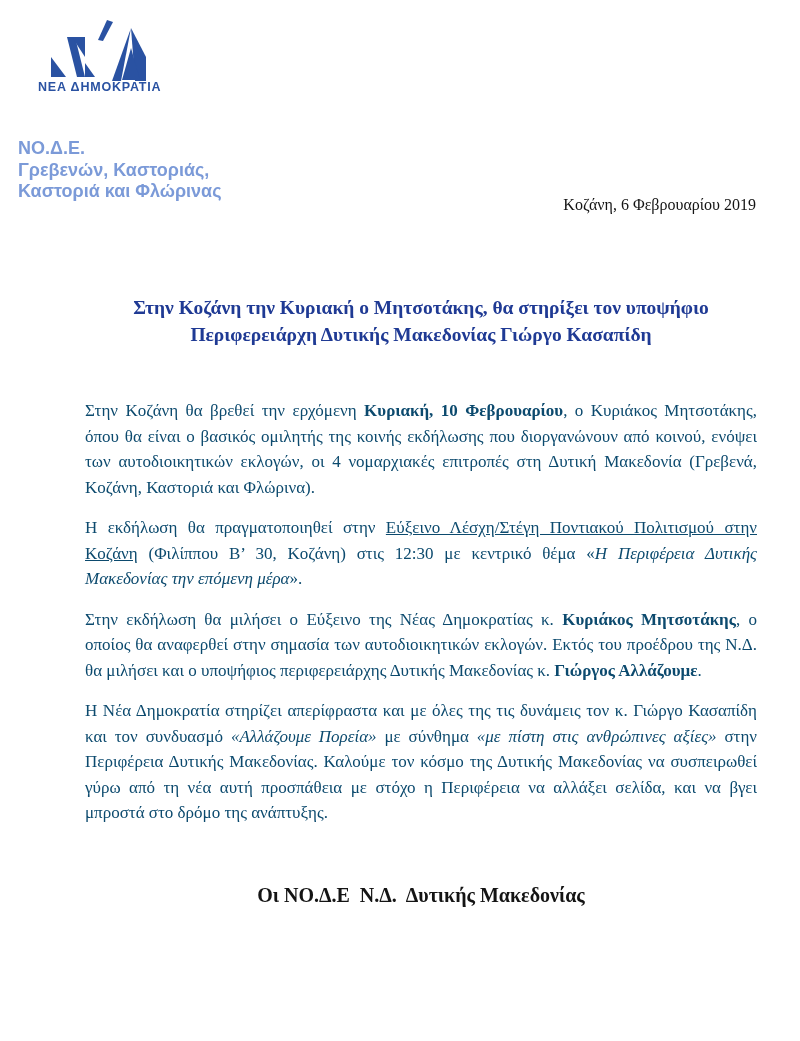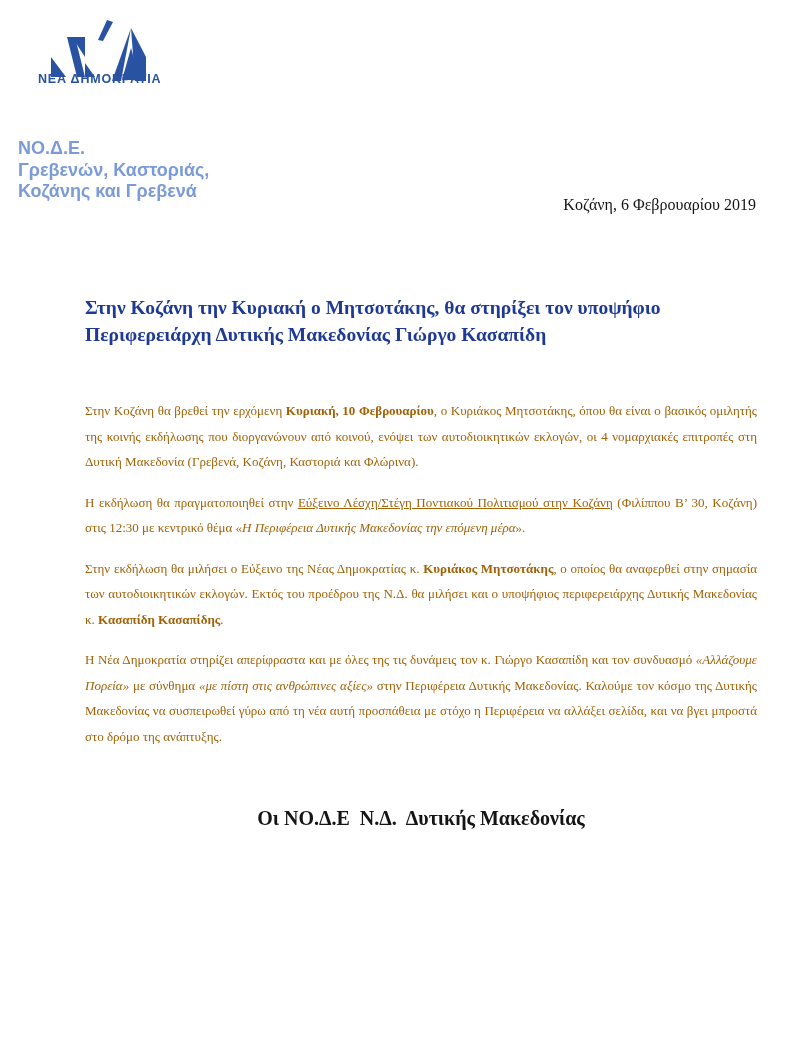"ΝΕΑ ΔΗΜΟΚΡΑΤΙΑ" .logo-wordmark { top: 72px -> 80px }
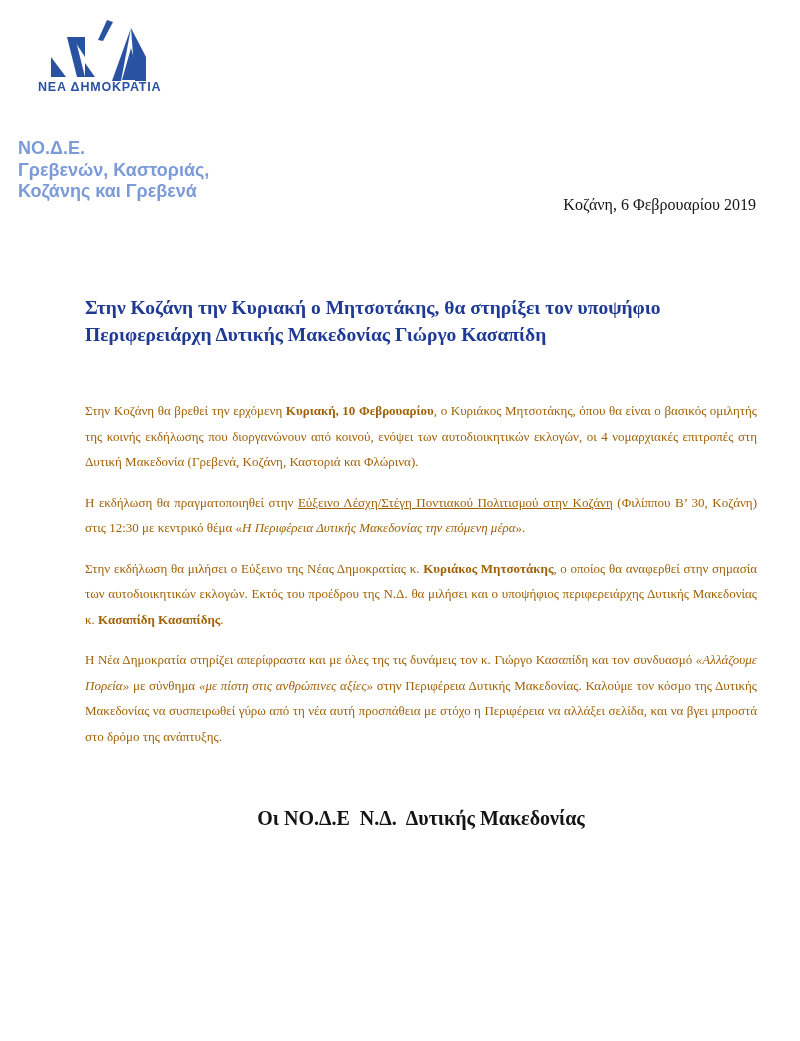"Κοζάνης και Γρεβενά" div { text: Κοζάνης και Γρεβενά -> Καστοριά και Φλώρινας }
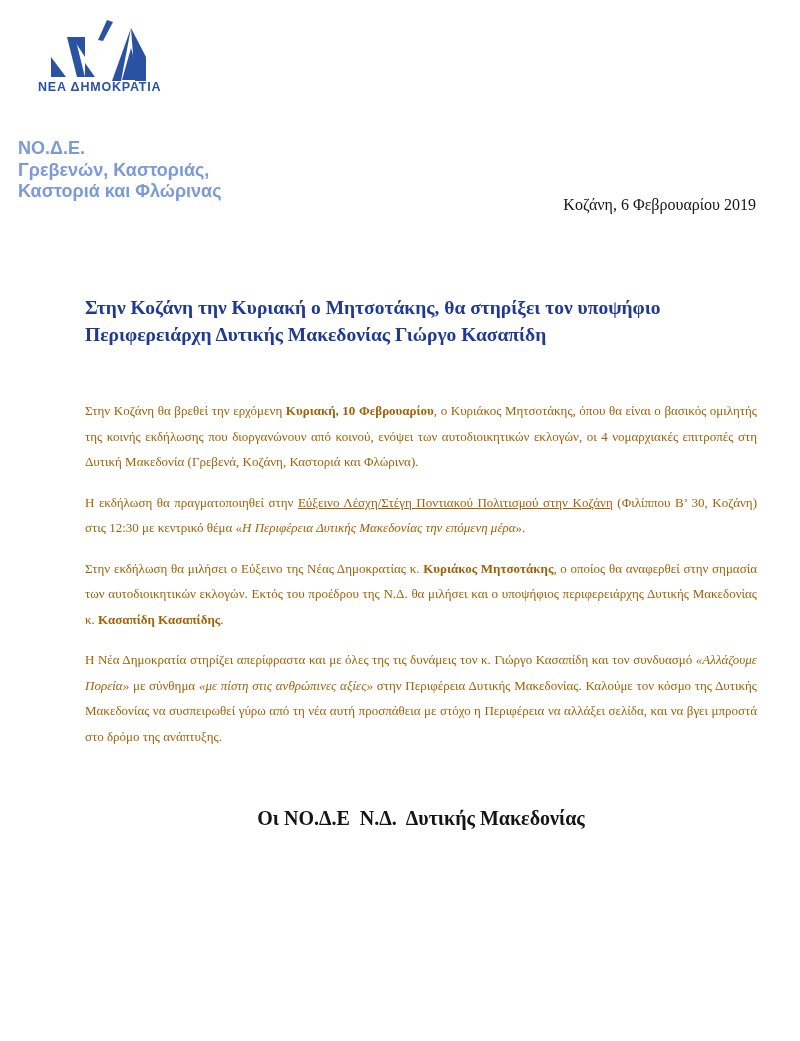"Στην Κοζάνη την Κυριακή ο" .doc-subtitle { text-align: none -> center }
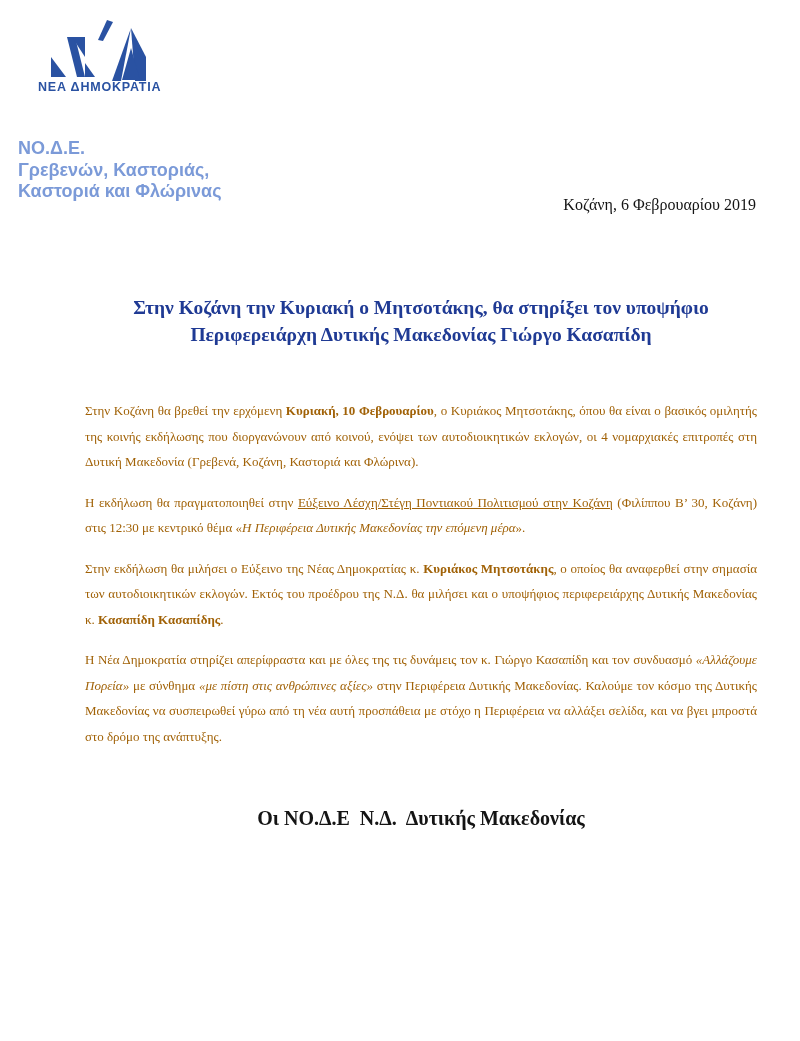"Στην Κοζάνη θα βρεθεί την" .body-text p { color: #a16207 -> #0c4a6e; font-size: 13px -> 17px }
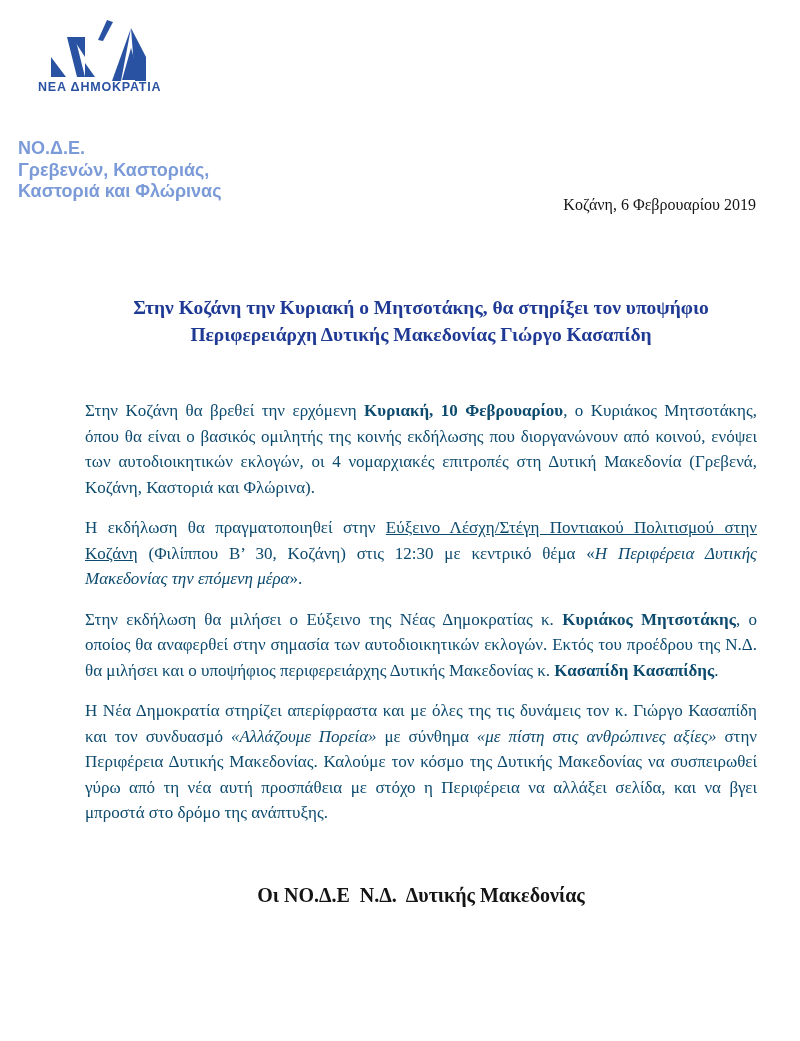"Κασαπίδη Κασαπίδης" span { text: Κασαπίδη Κασαπίδης -> Γιώργος Αλλάζουμε }
